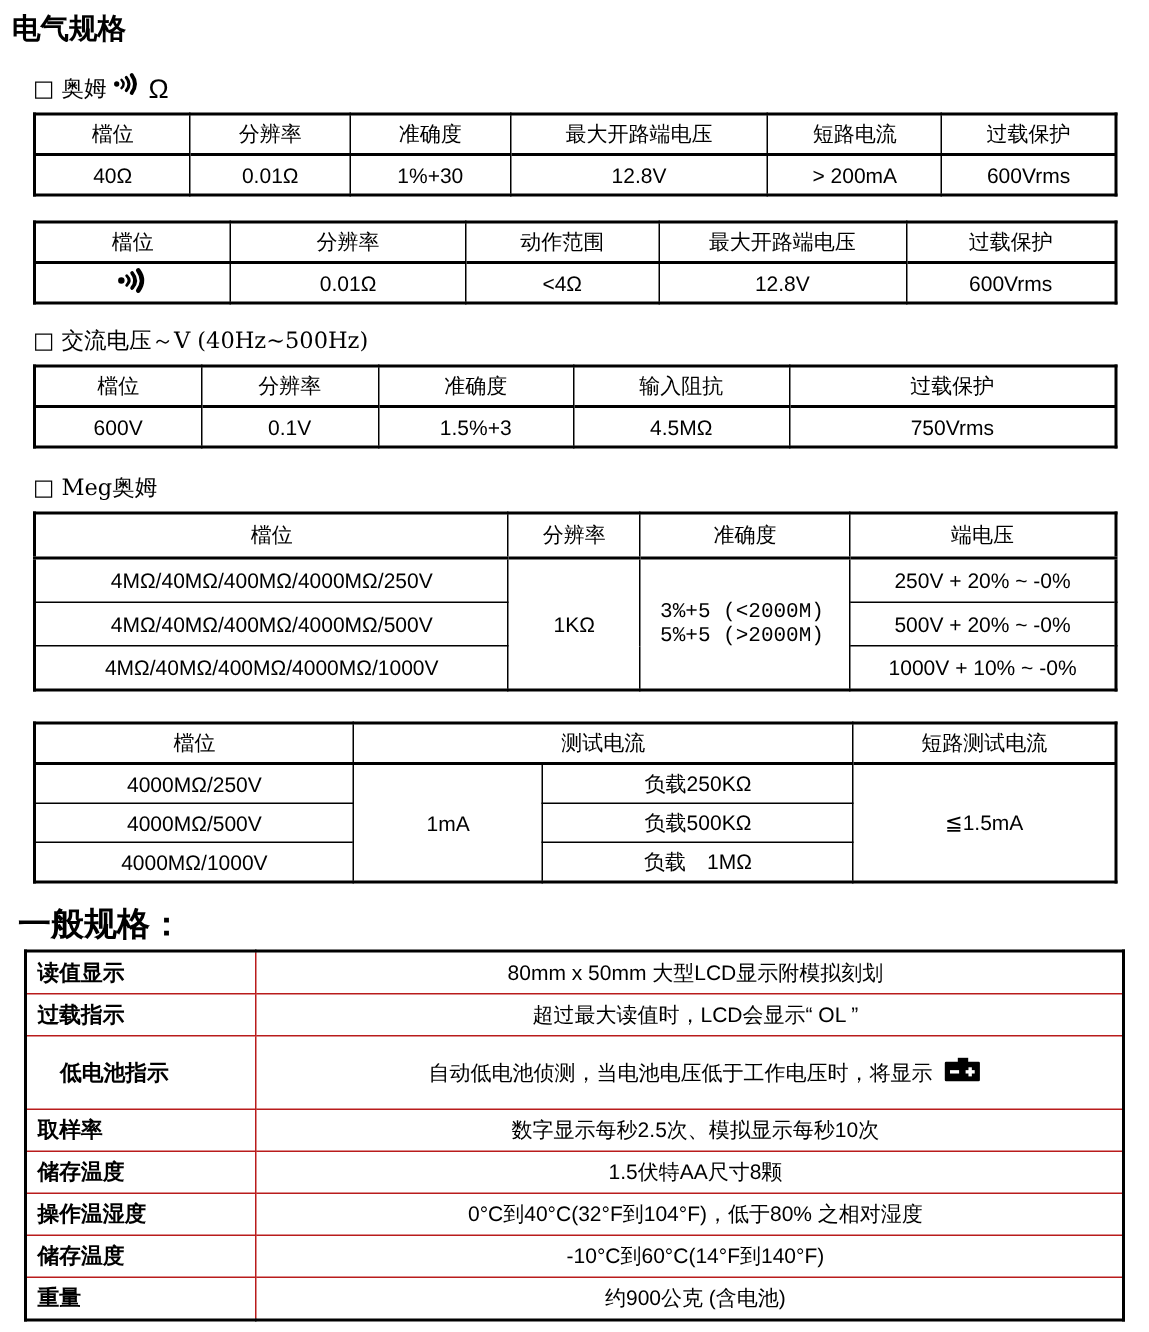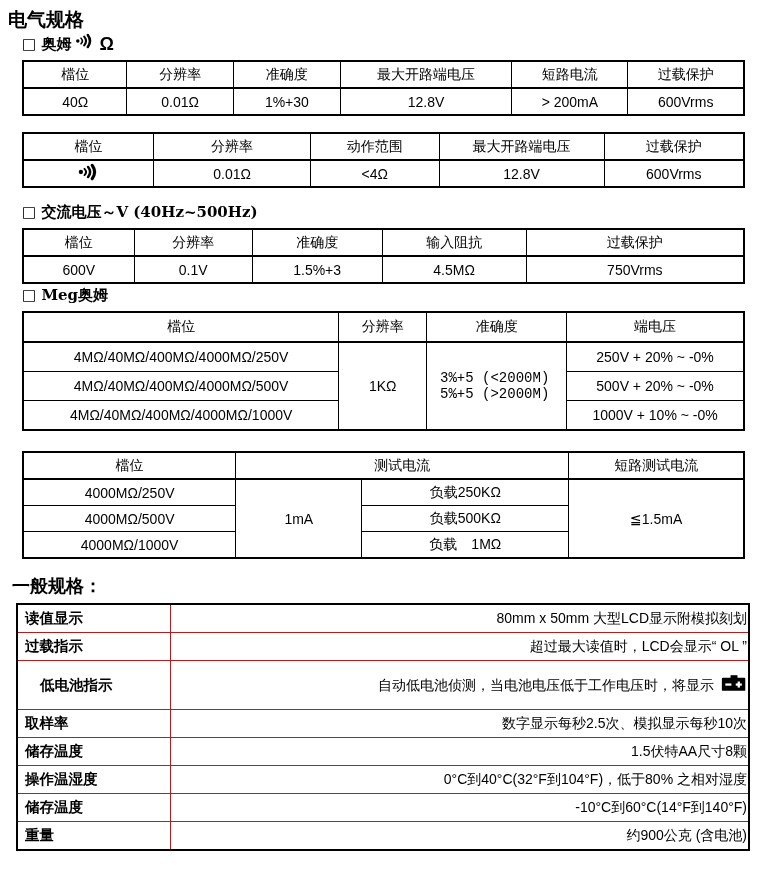"电气规格" .doc-title { font-family: Liberation Serif, serif -> Liberation Mono, monospace }
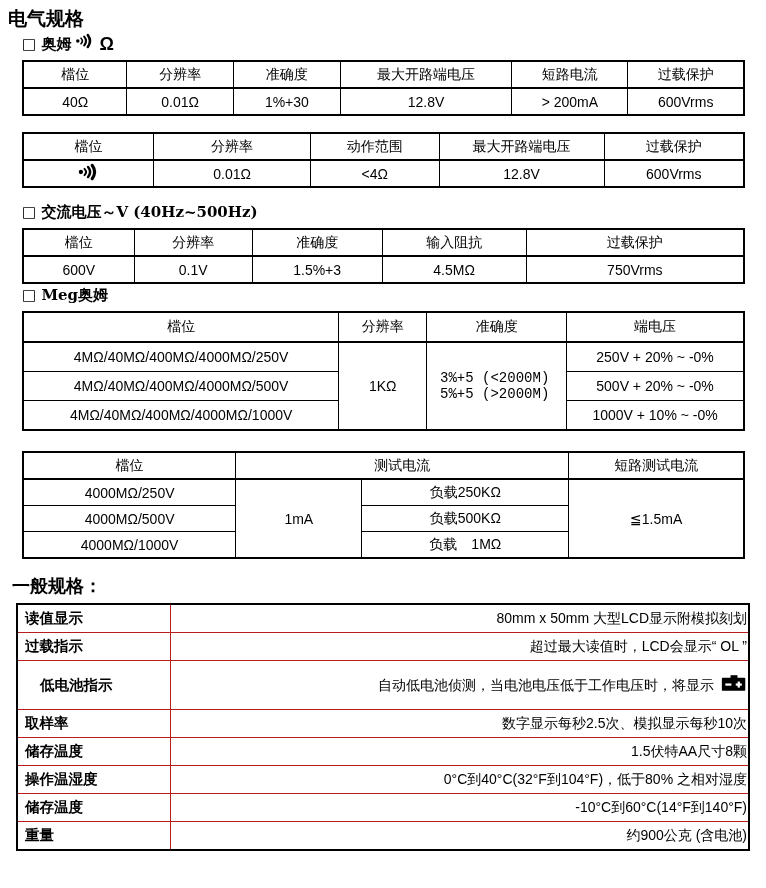"□ 奥姆" .sec-head { font-weight: bold -> normal; margin: 1px 0 6px 22px -> 16px 0 6px 22px }
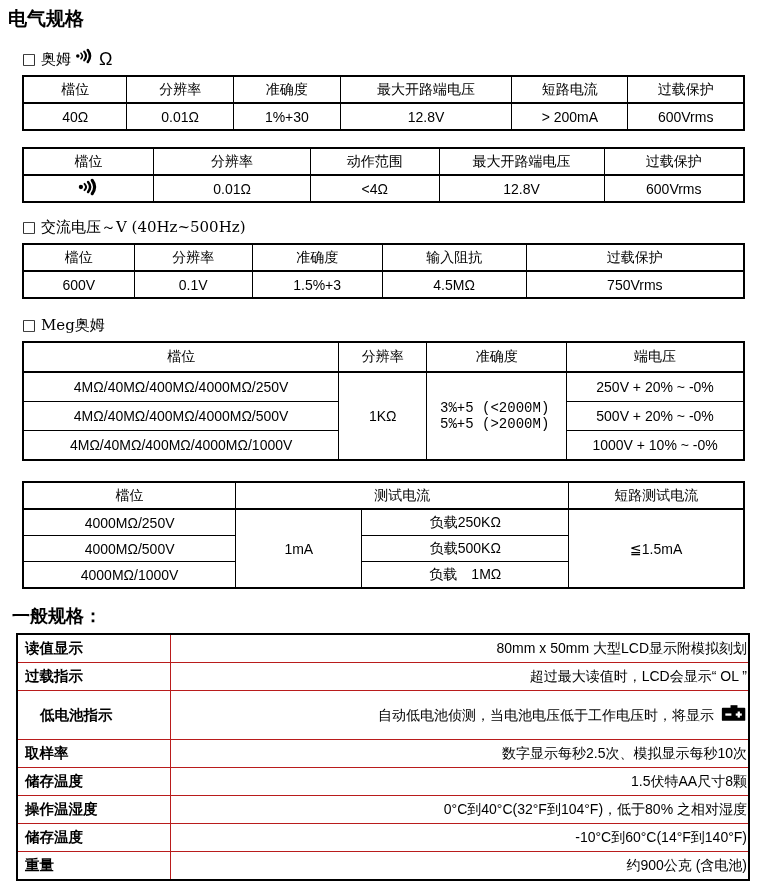"一般规格：" .gen-head { font-size: 18px -> 22px }
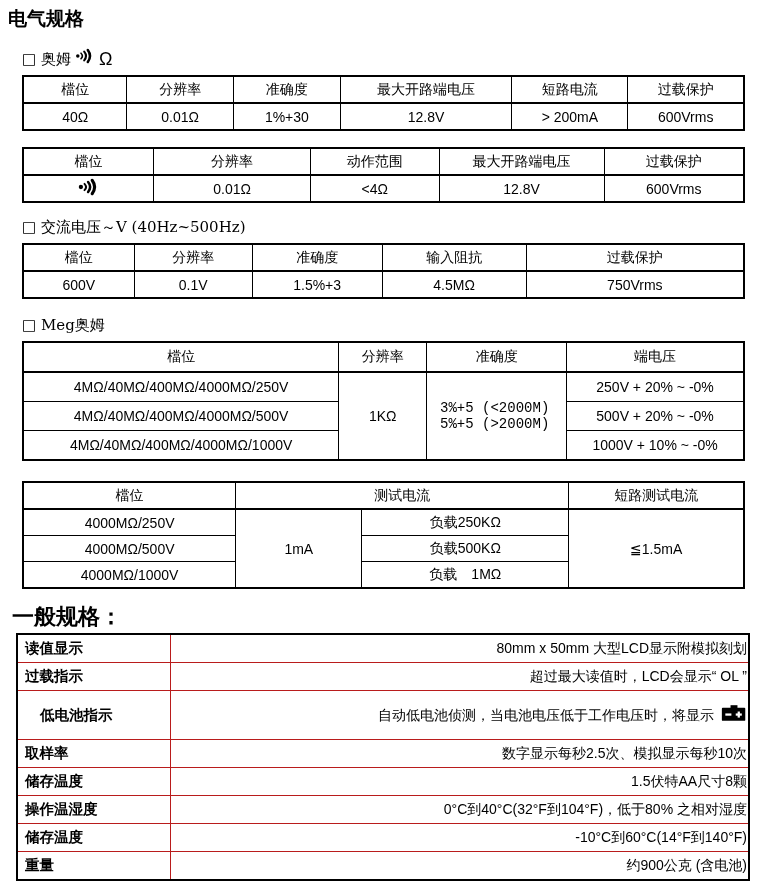"80mm x 50mm 大型LCD显示附模拟刻划" table.general td { text-align: right -> center }
